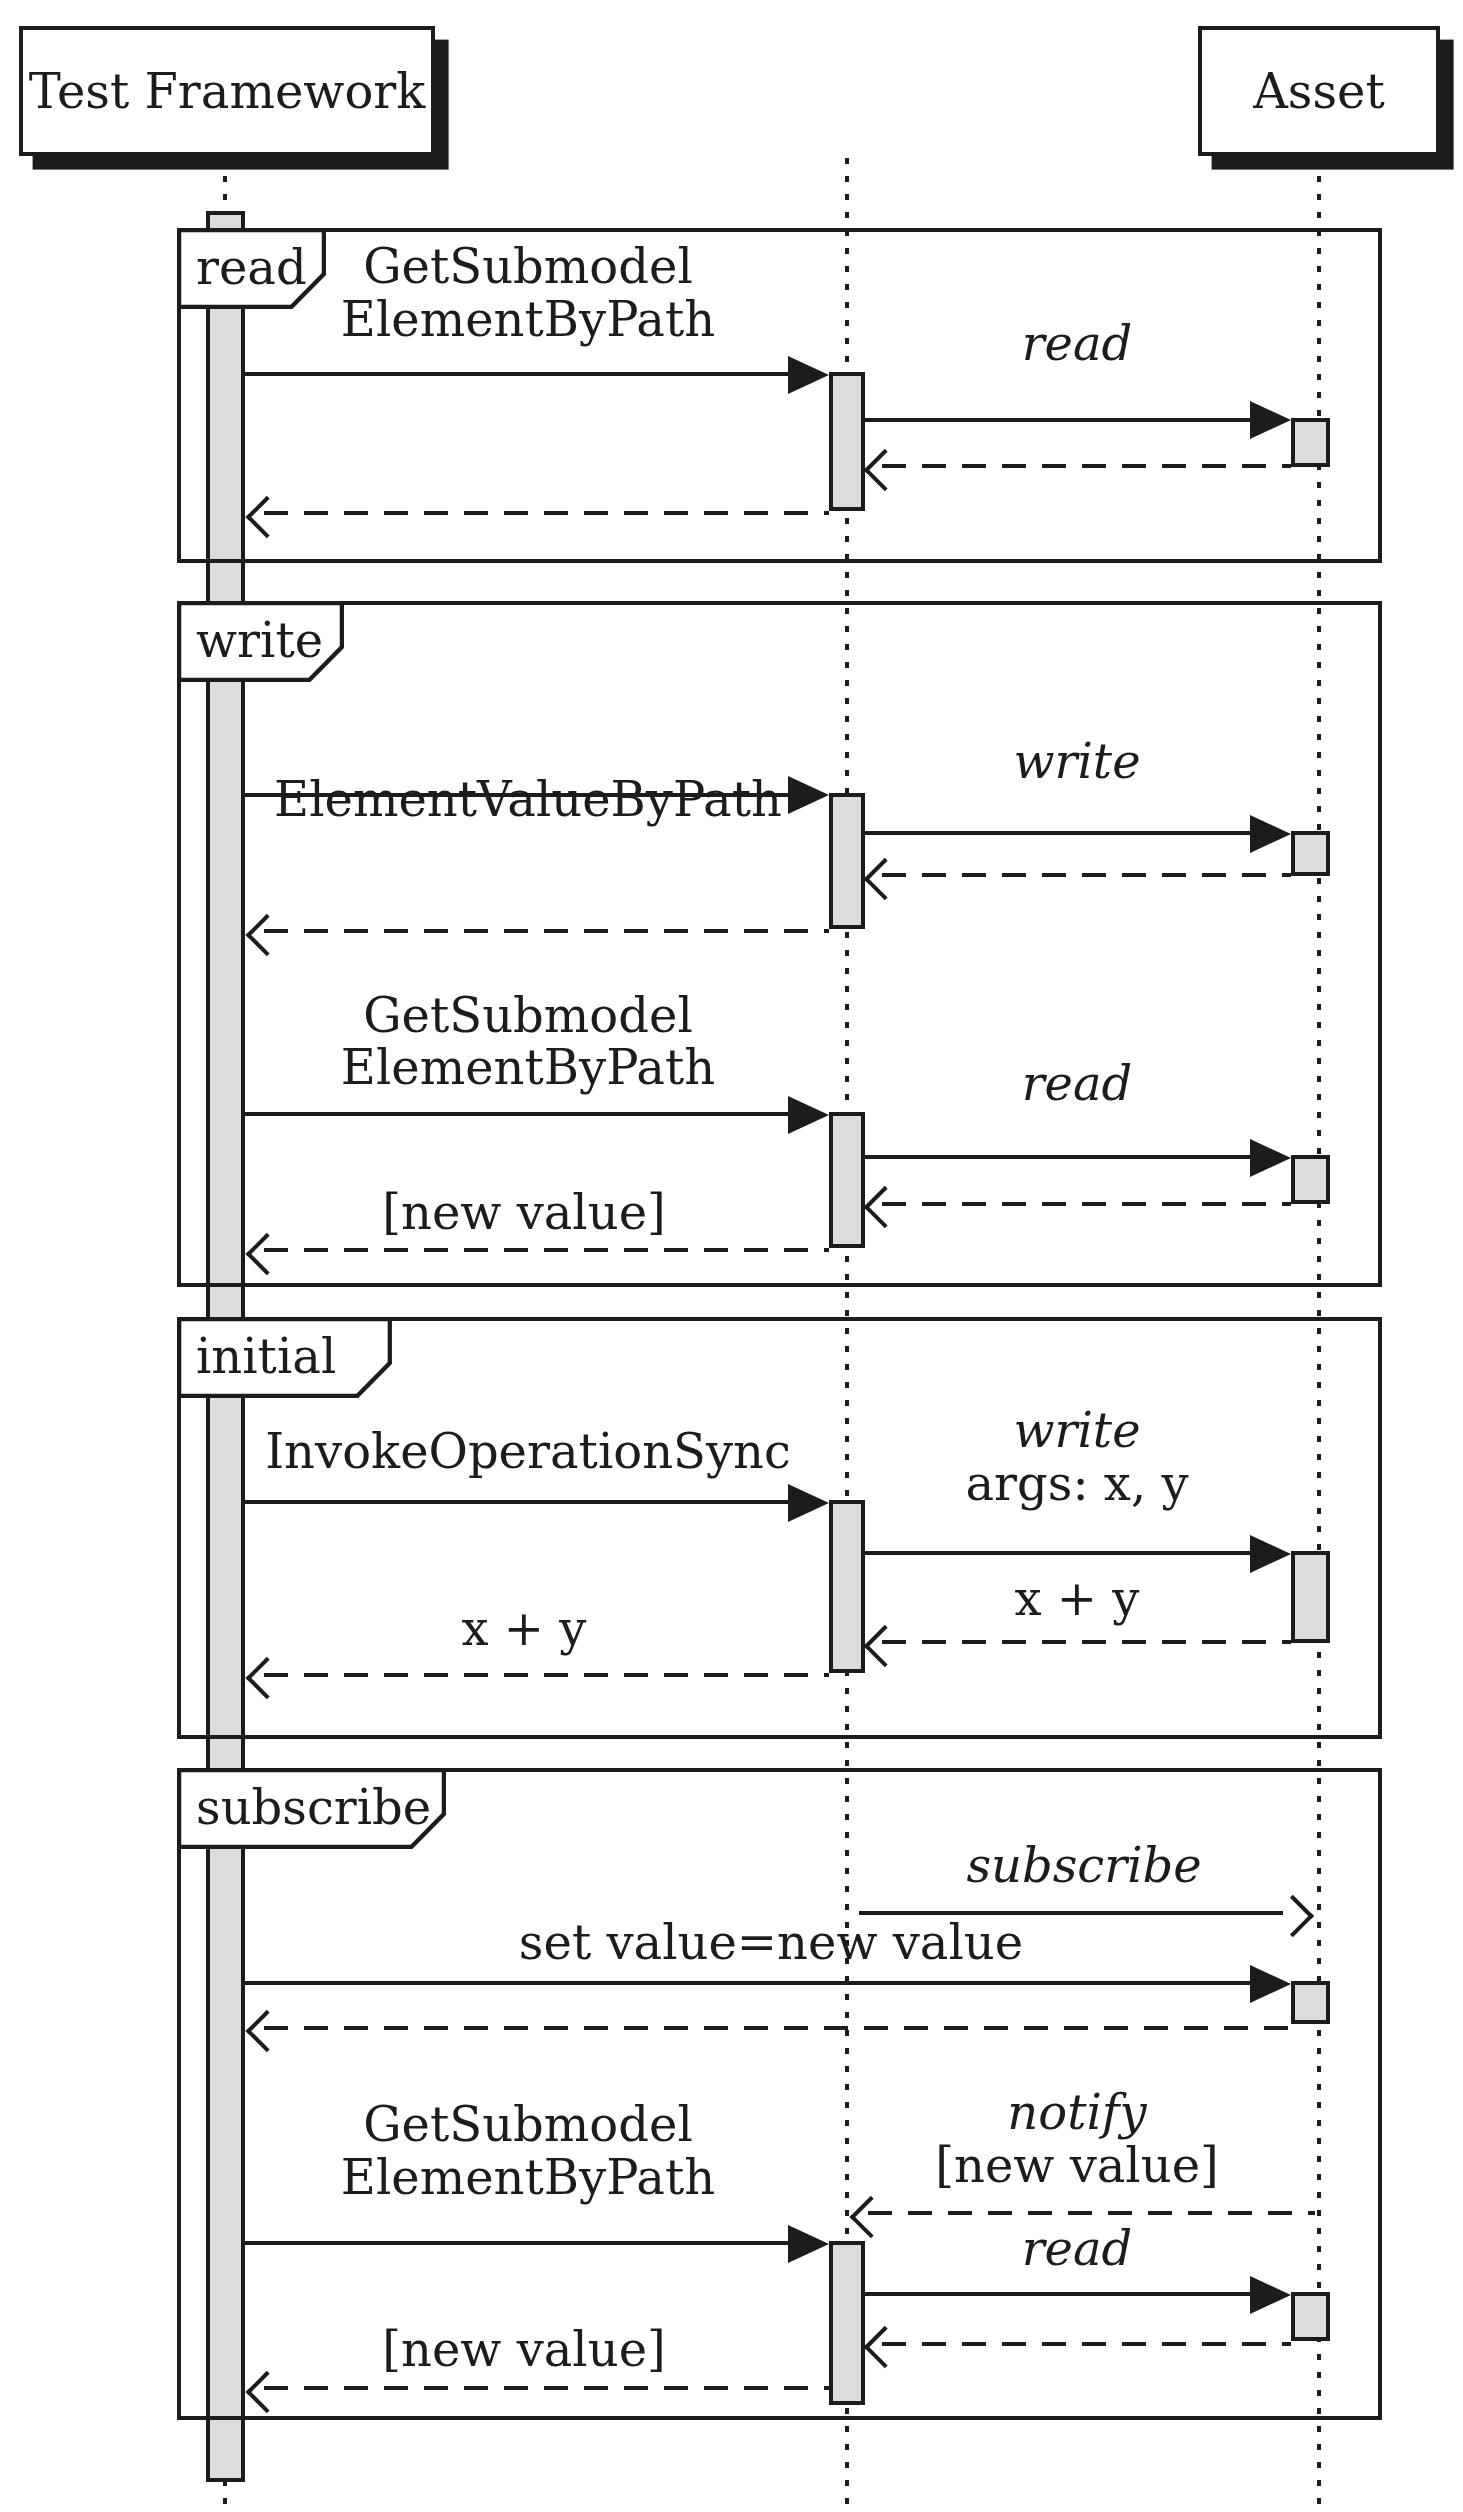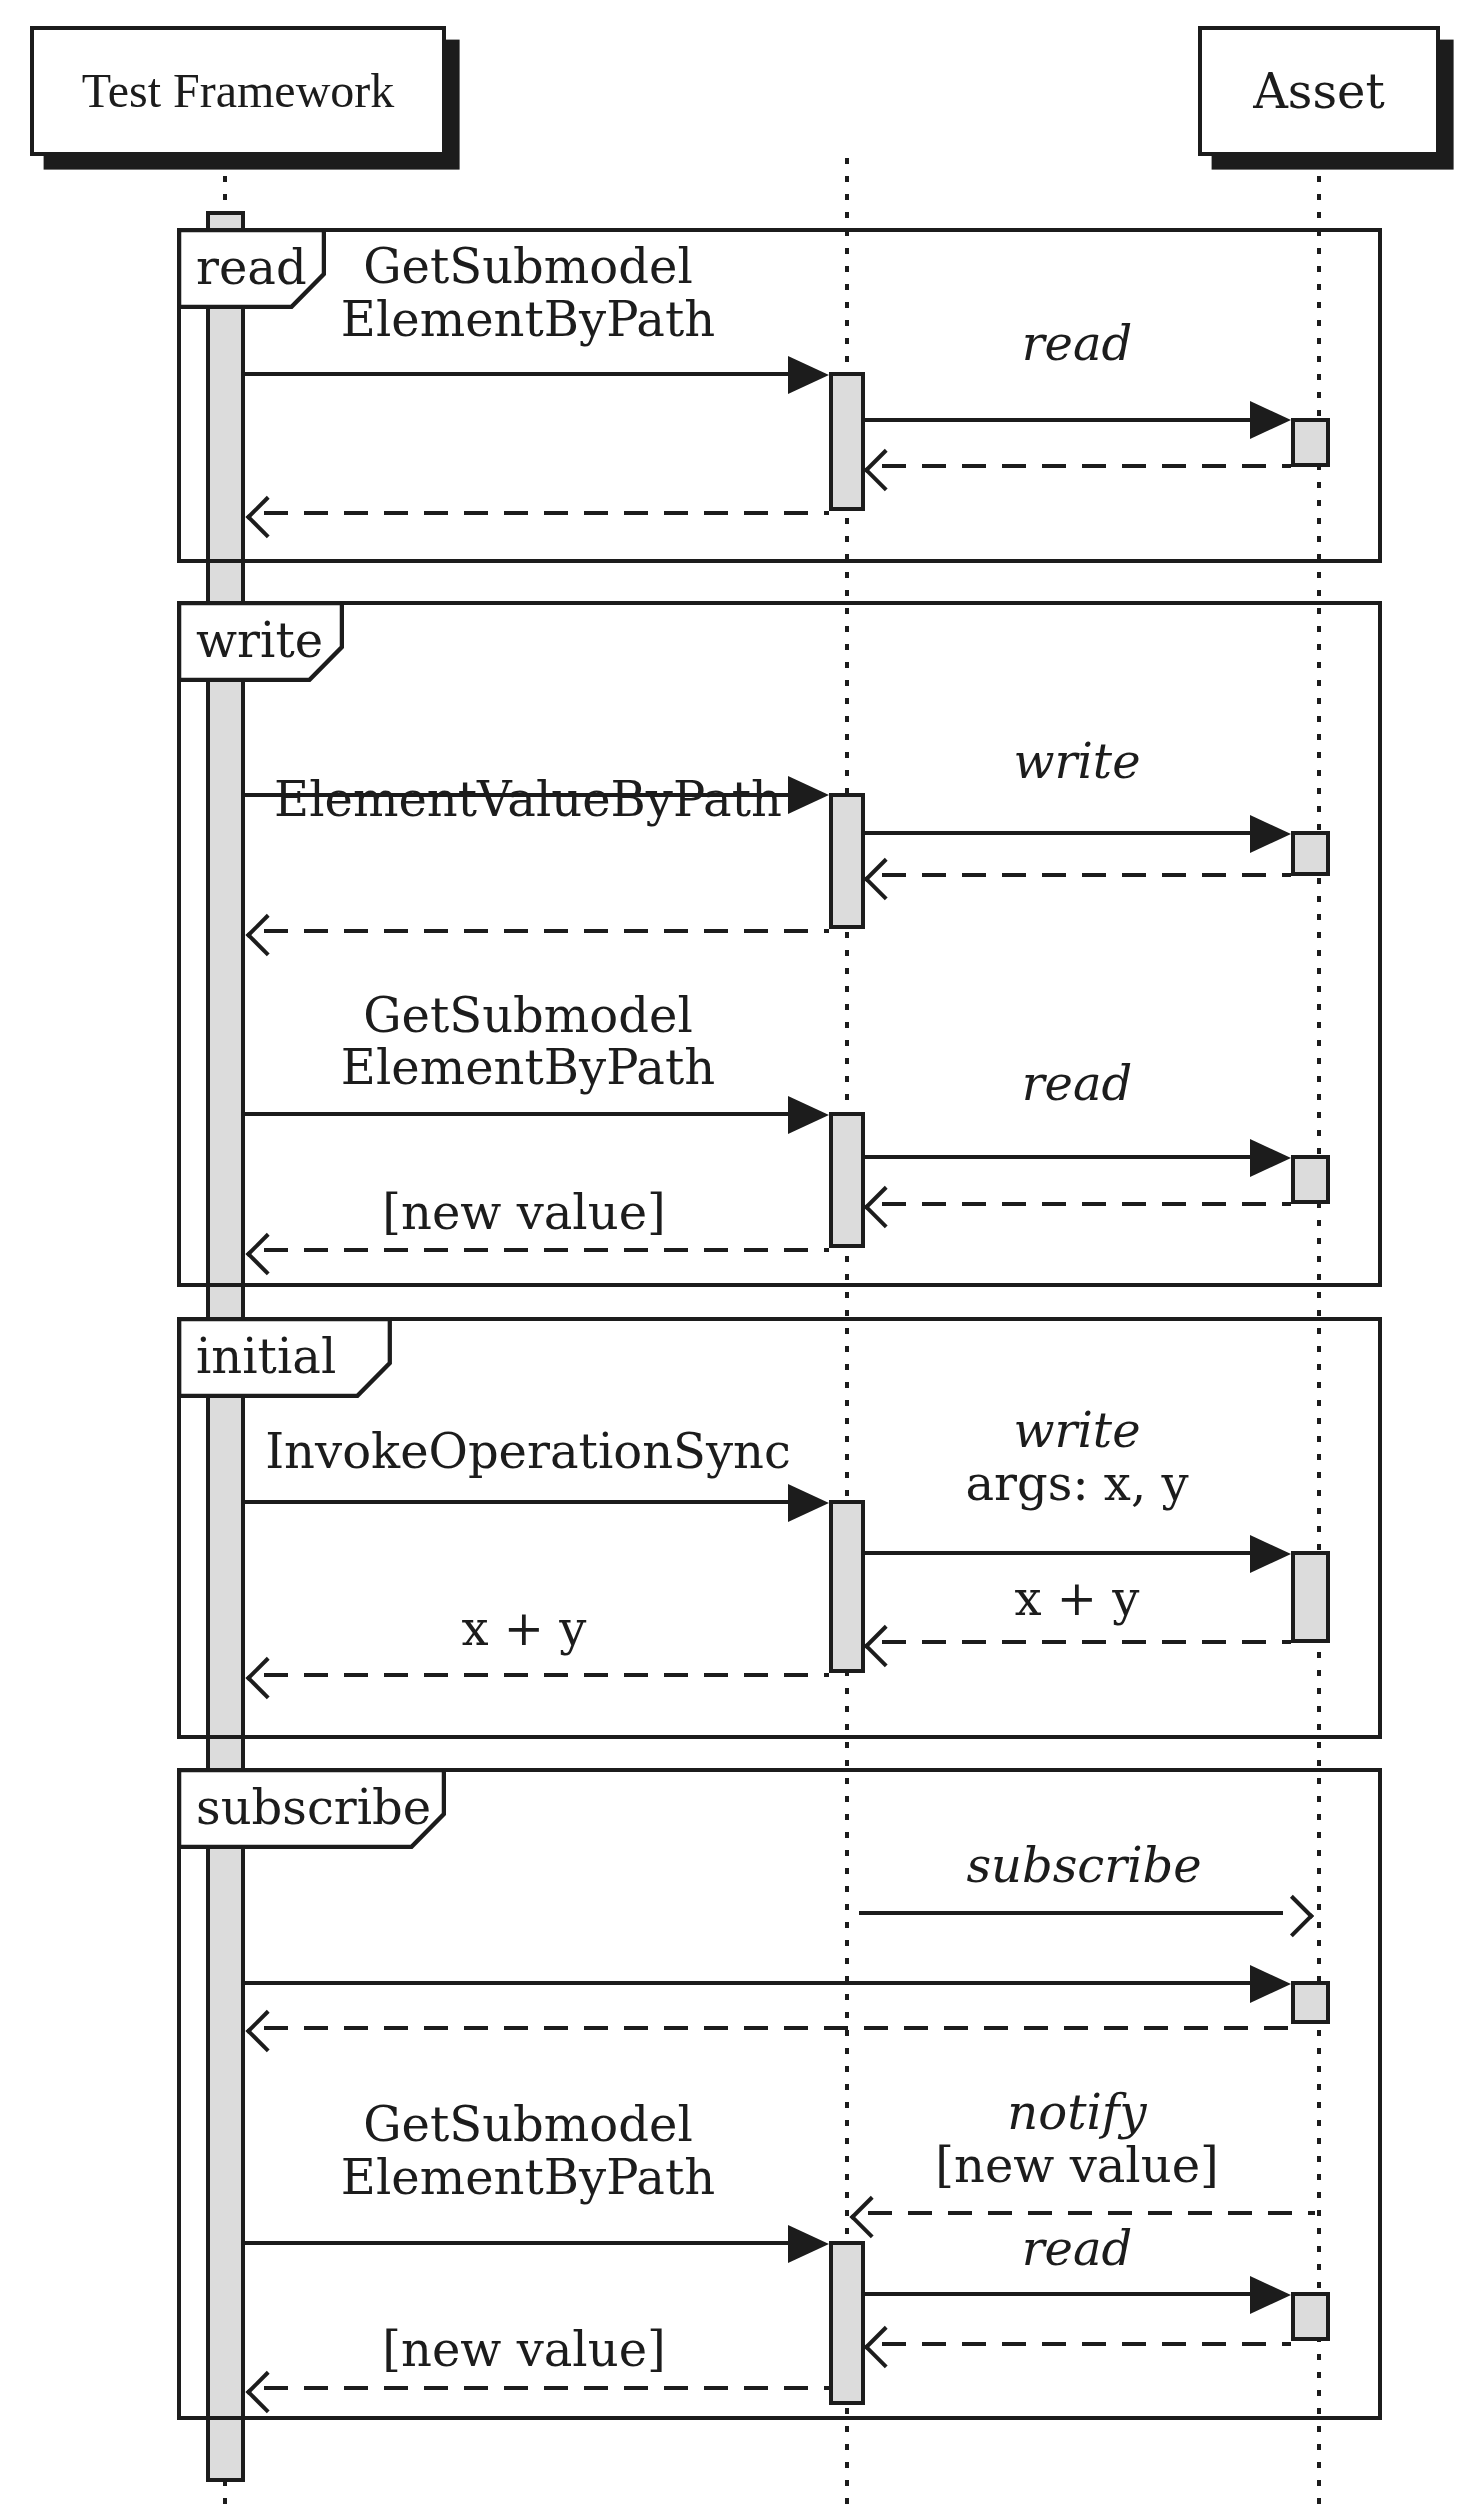"Test Framework" div.actor-box { font-family: Liberation Serif, serif -> none; left: 30px -> 19px }
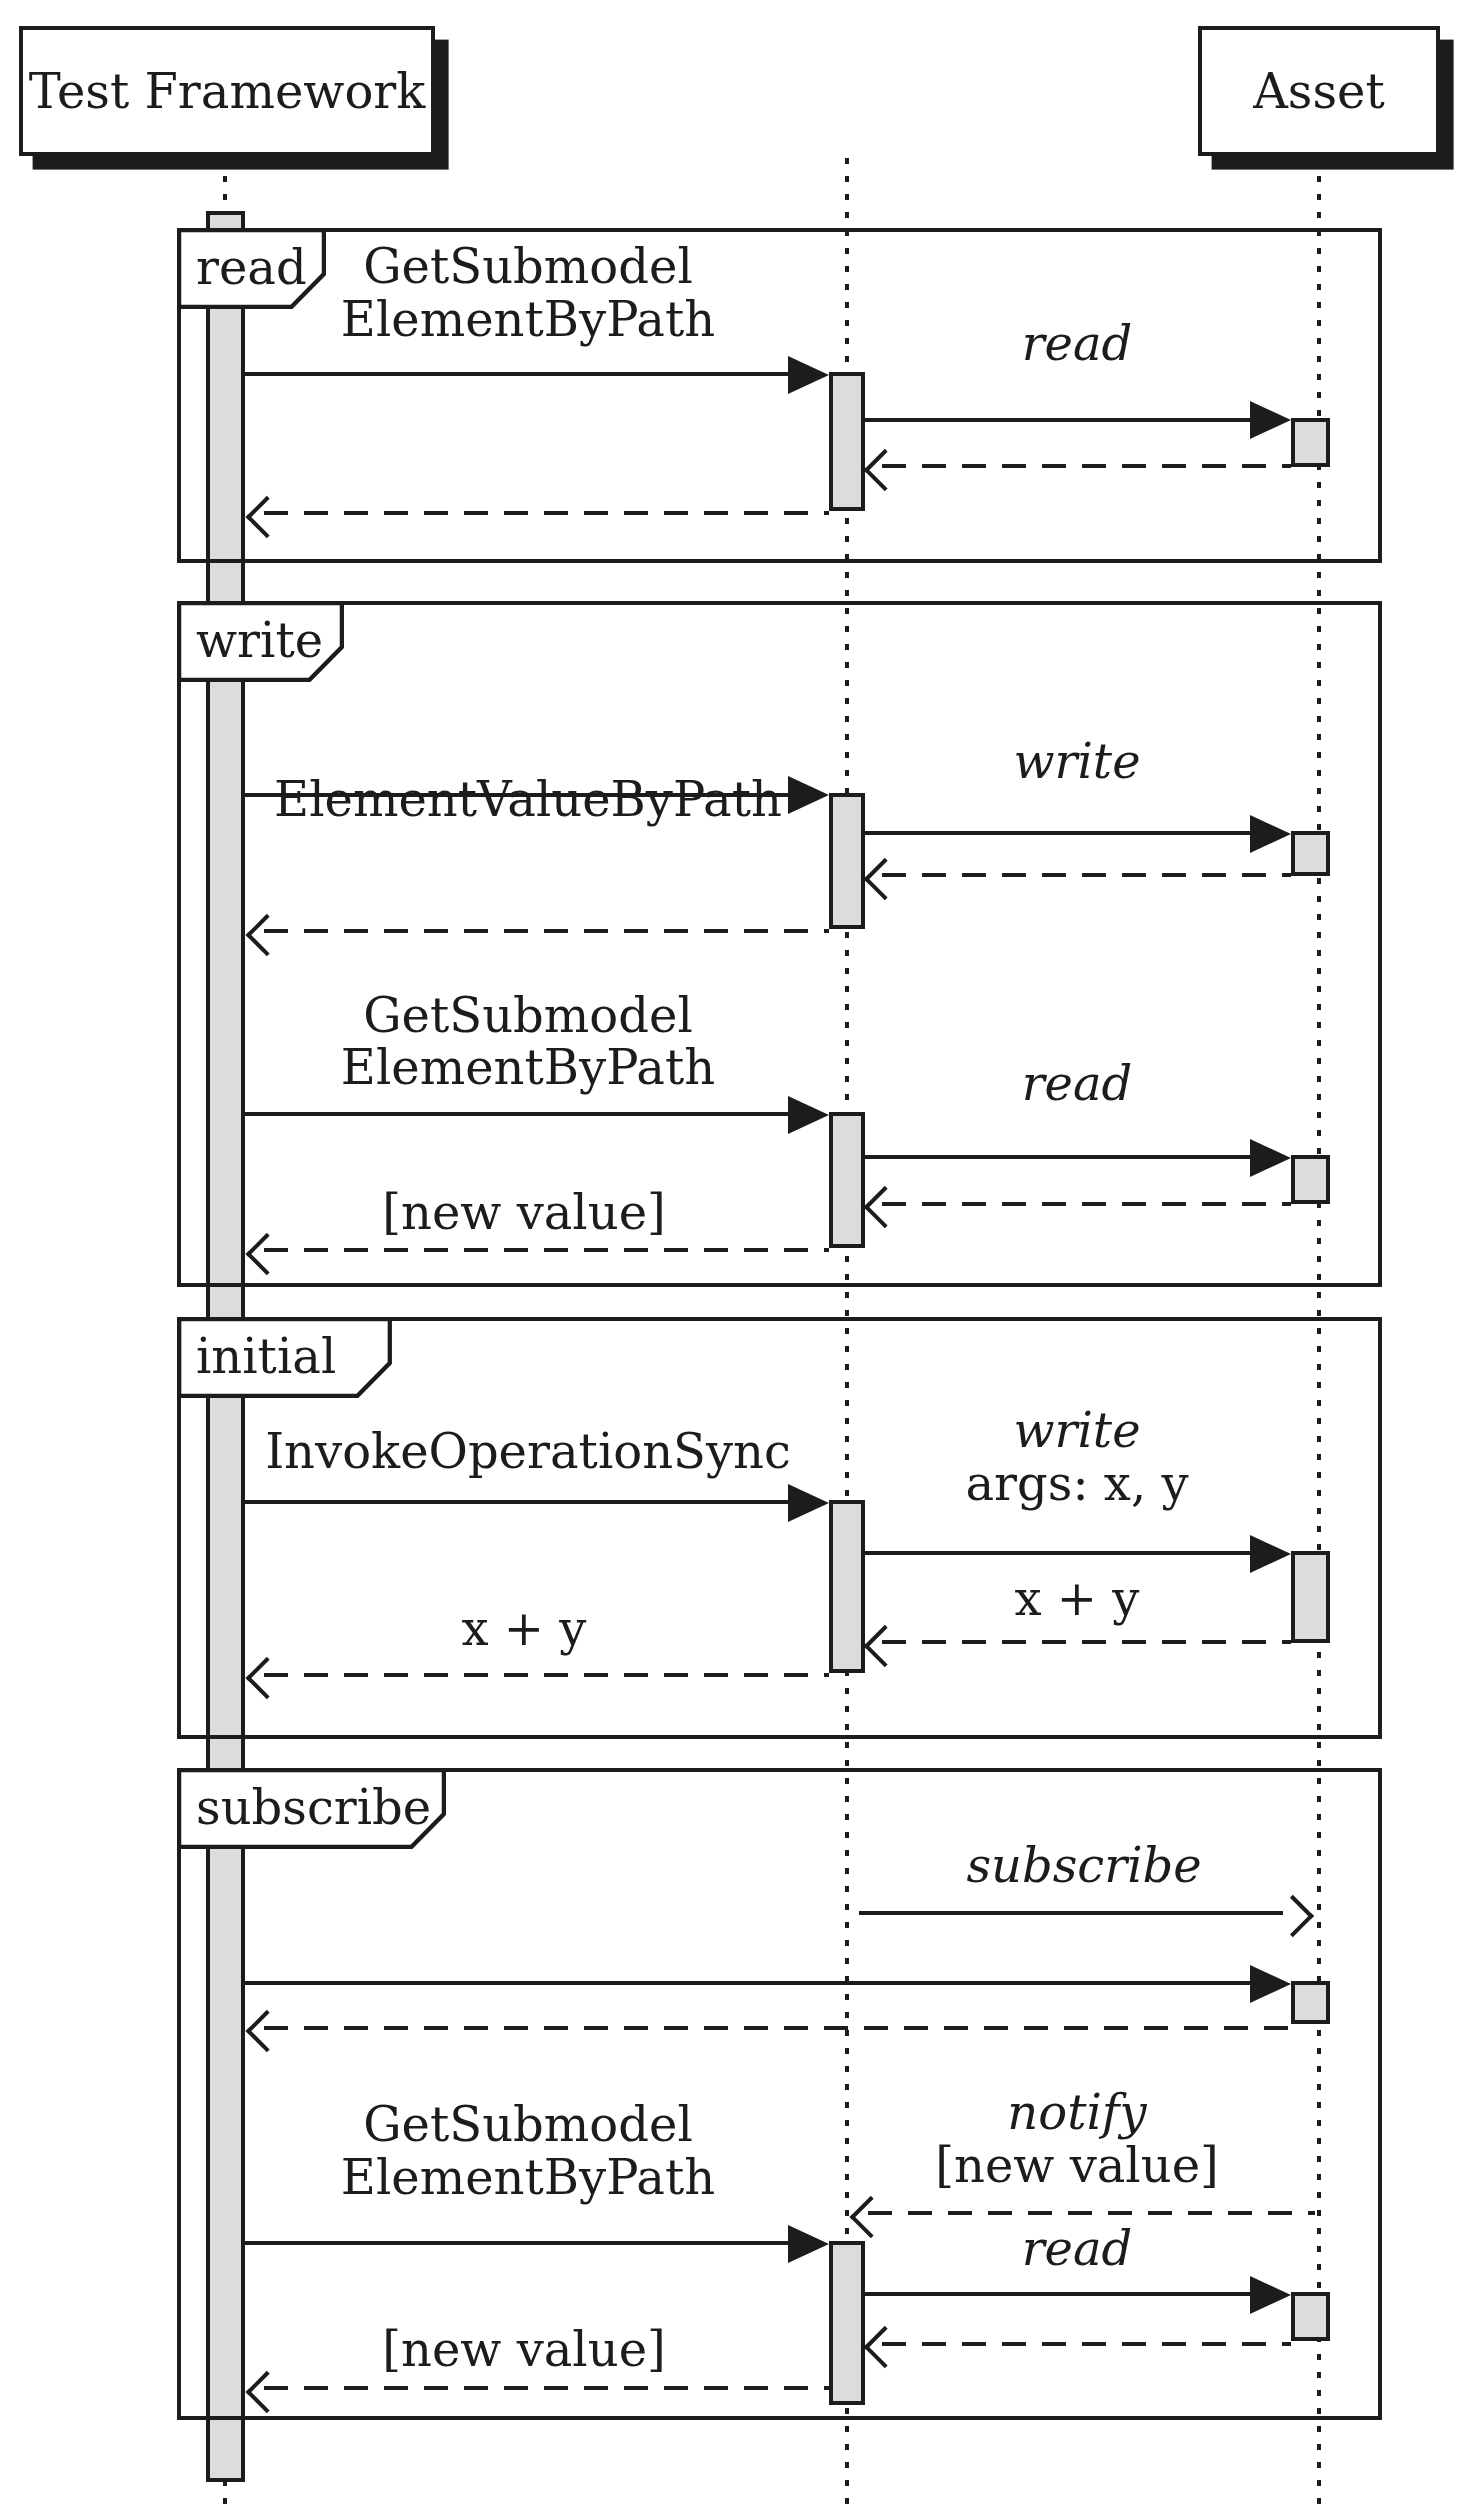"set value=new value" div.msg-label { html: none -> <div>set value=new value</div> }
